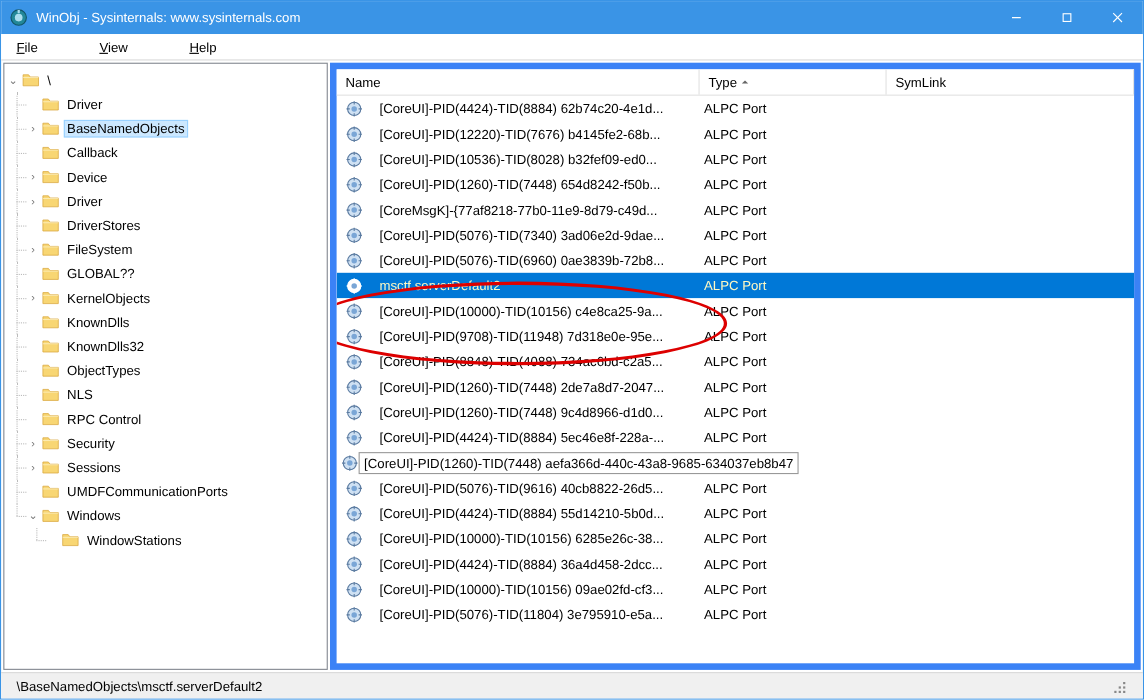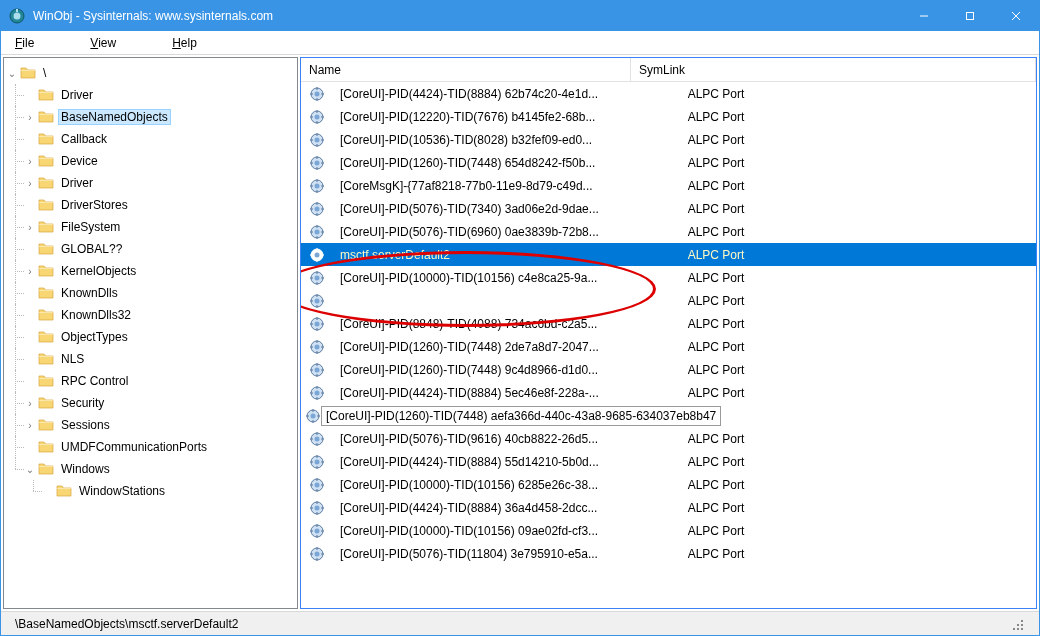"Name" .pane-right { border: 1px solid #3b82f6 -> 6px solid #3b82f6; text-align: center -> none }
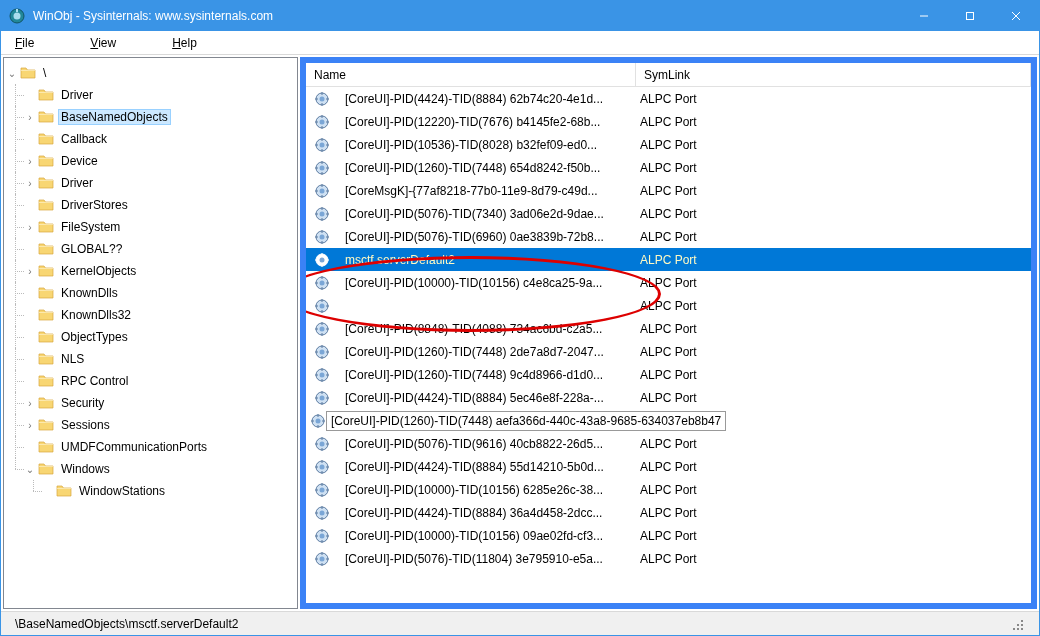"Type" div.col { html: none -> <div> <span>Type</span> <span>⏶</span> </div> }
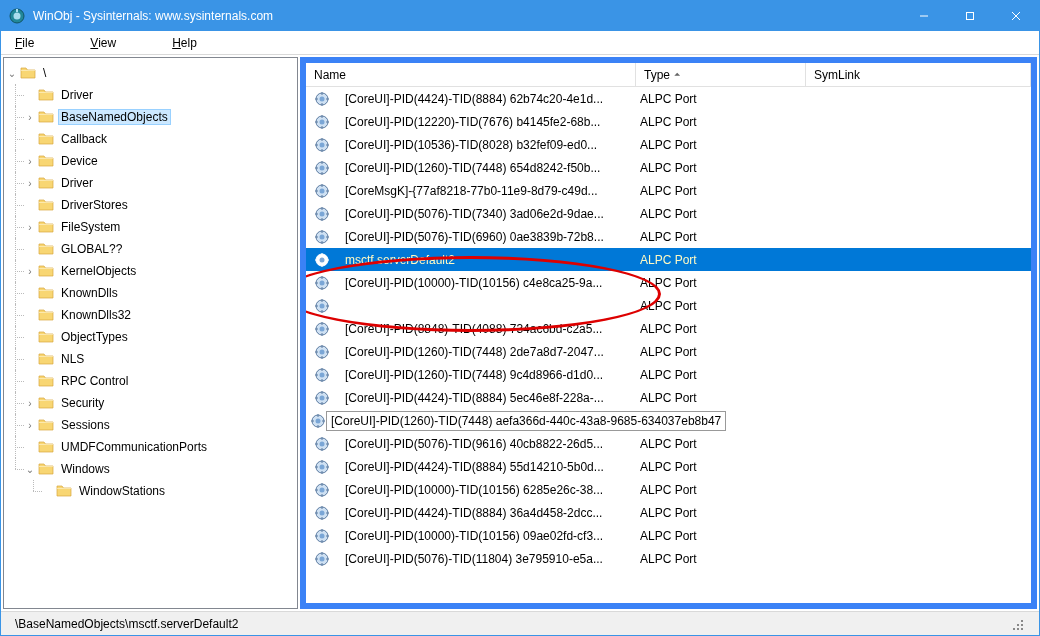"[CoreUI]-PID(9708)-TID(11948)" span { html: none -> <span>[CoreUI]-PID(9708)-TID(11948) 7d318e0e-95e...</span> }
